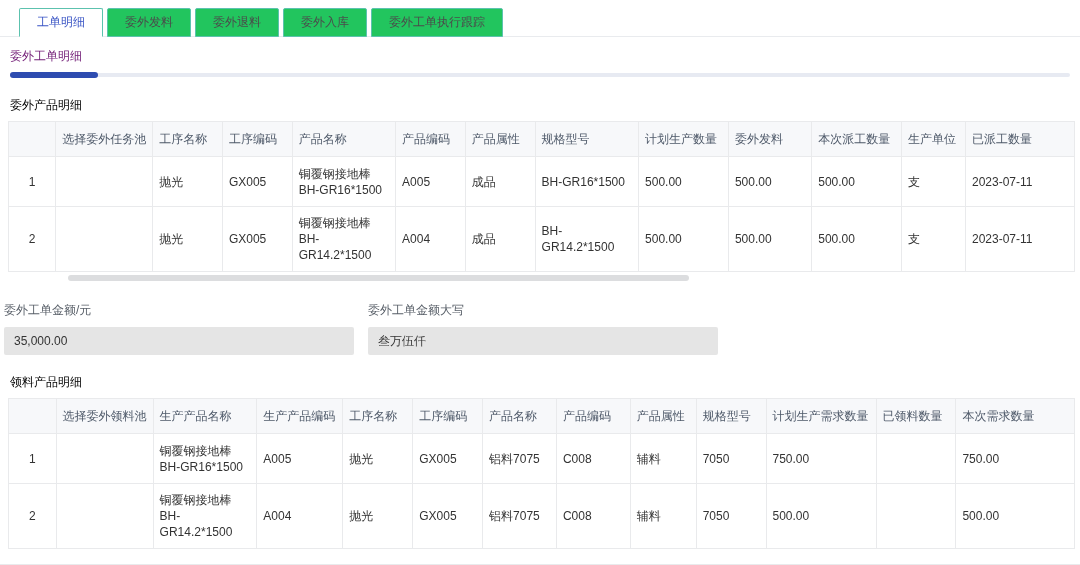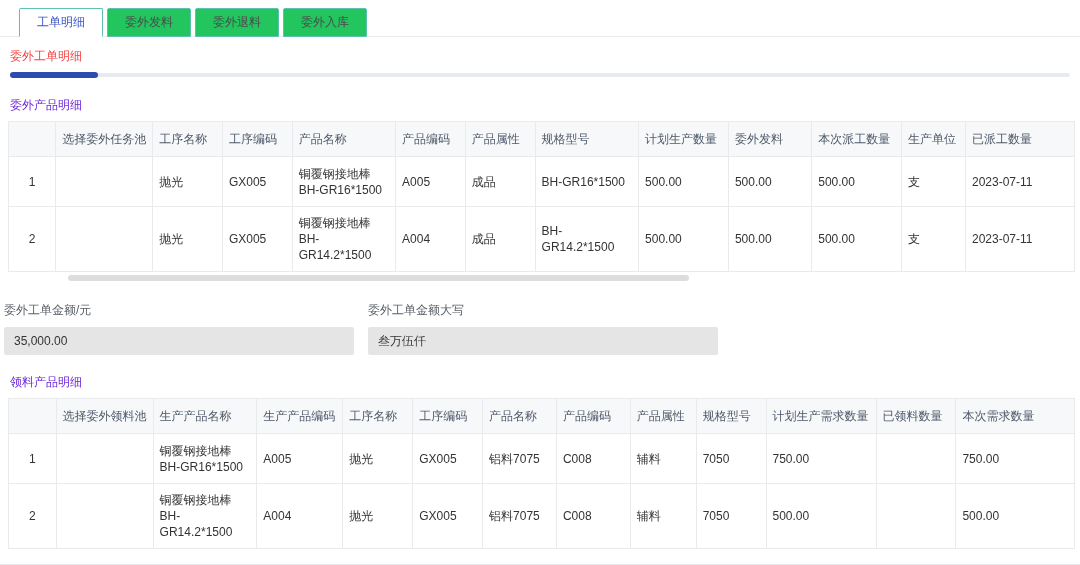"委外工单执行跟踪" div.tab { html: none -> <div>委外工单执行跟踪</div> }
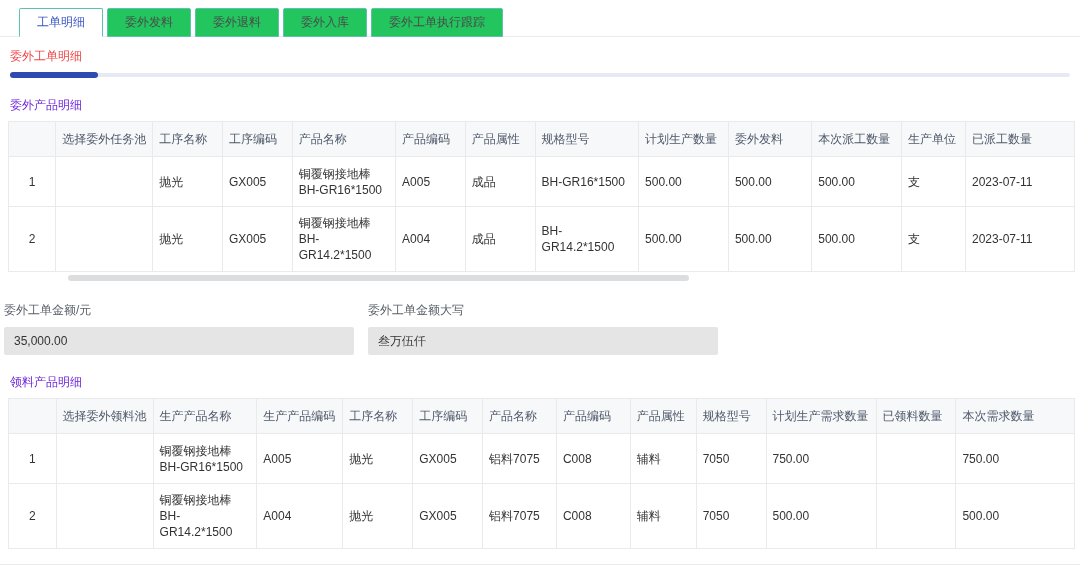"委外工单明细" .section-title { color: #ef4444 -> #701a75 }
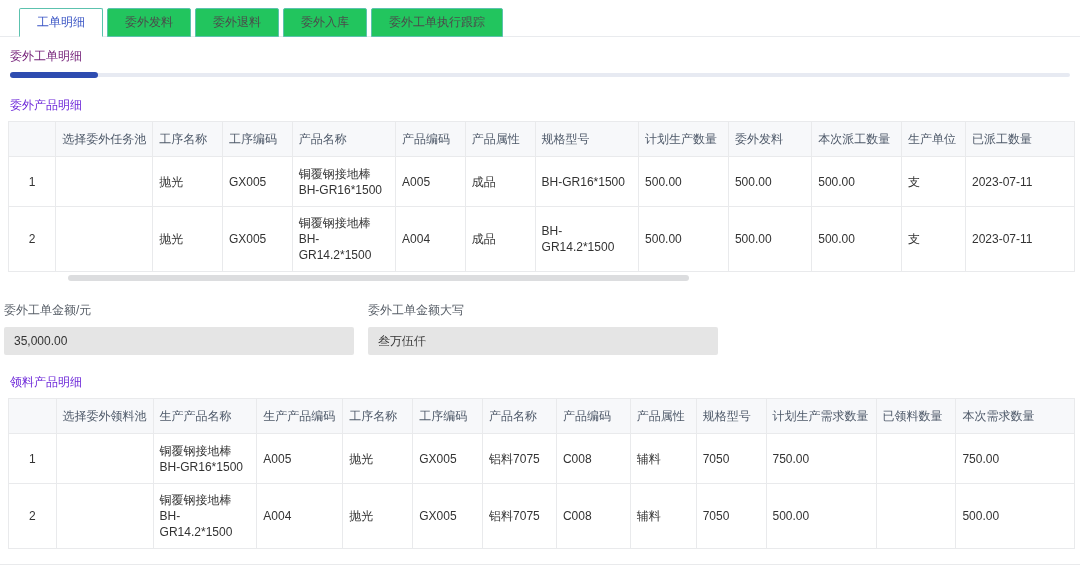"委外产品明细" .tbl-label { color: #6d28d9 -> #000000 }
